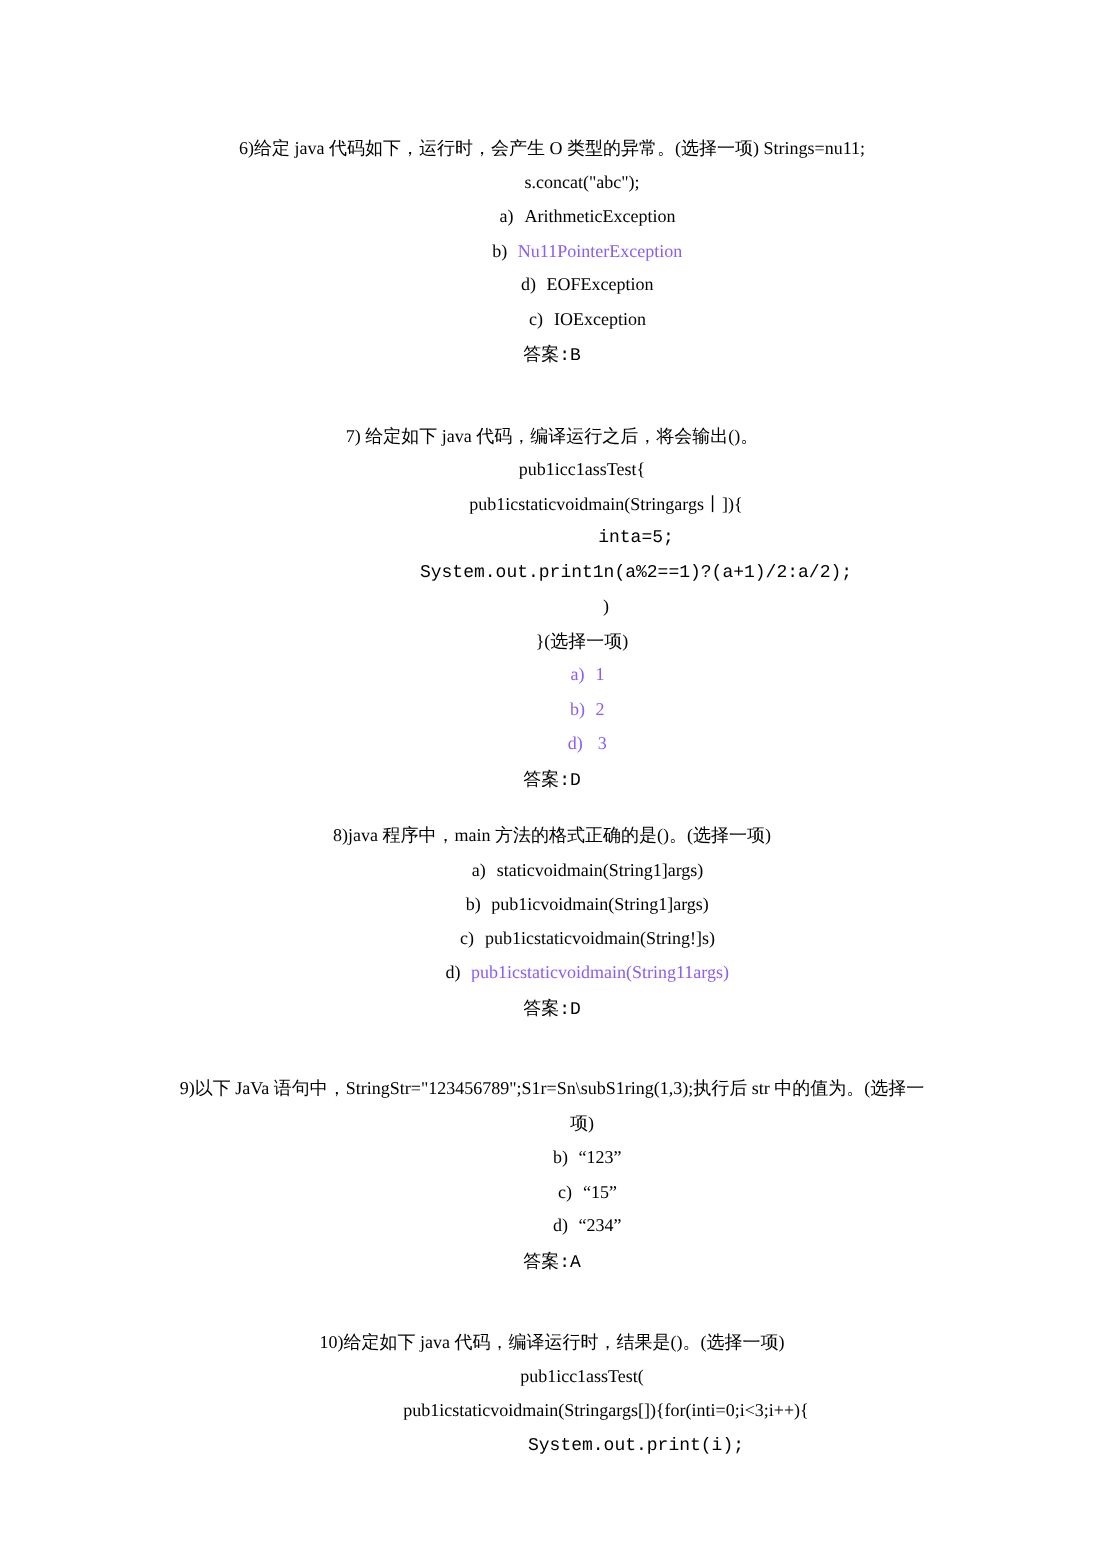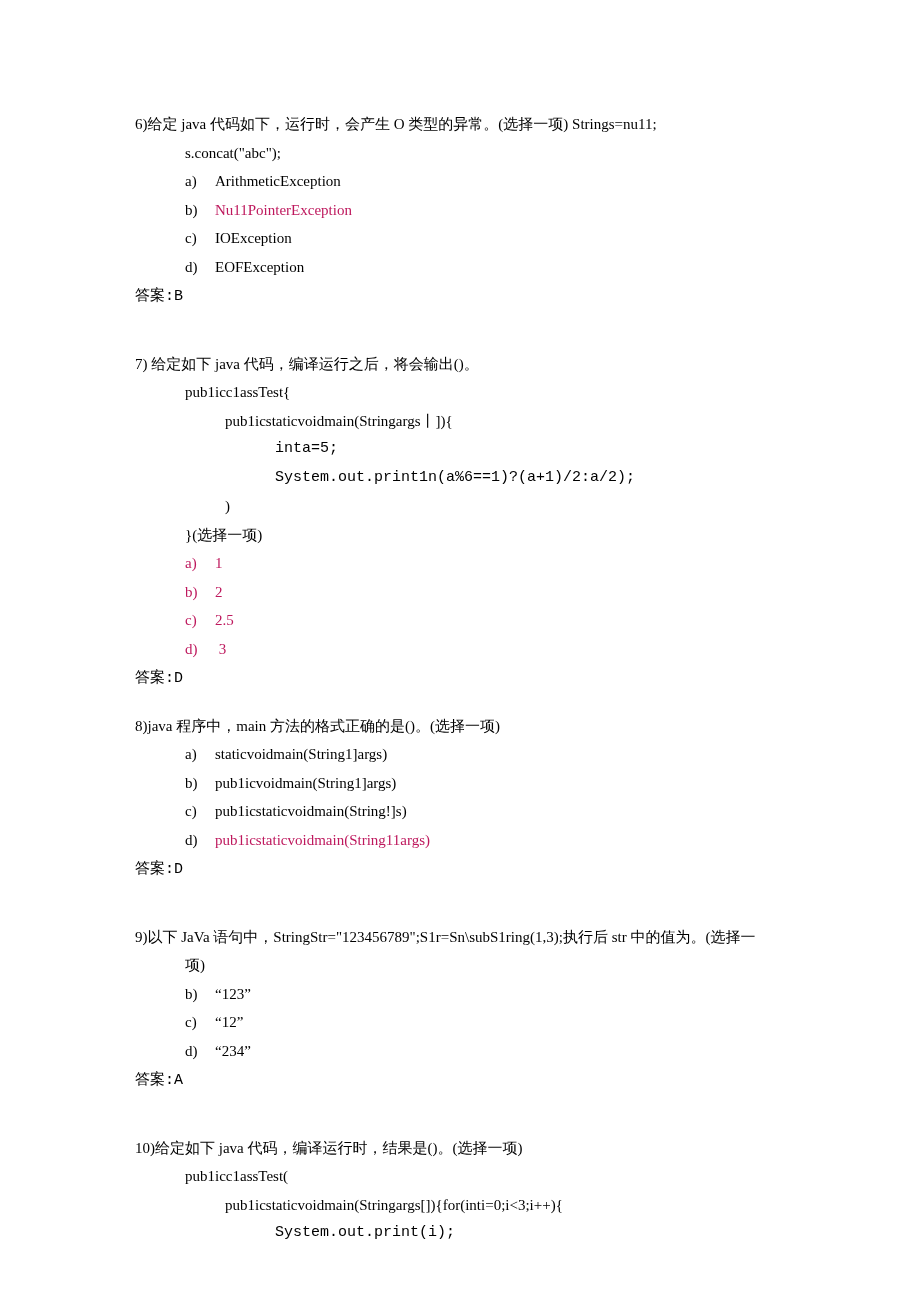"6)给定 java 代码如下，运行时，会产生 O 类型的异常。(选择一项)" .q-block { text-align: none -> center }
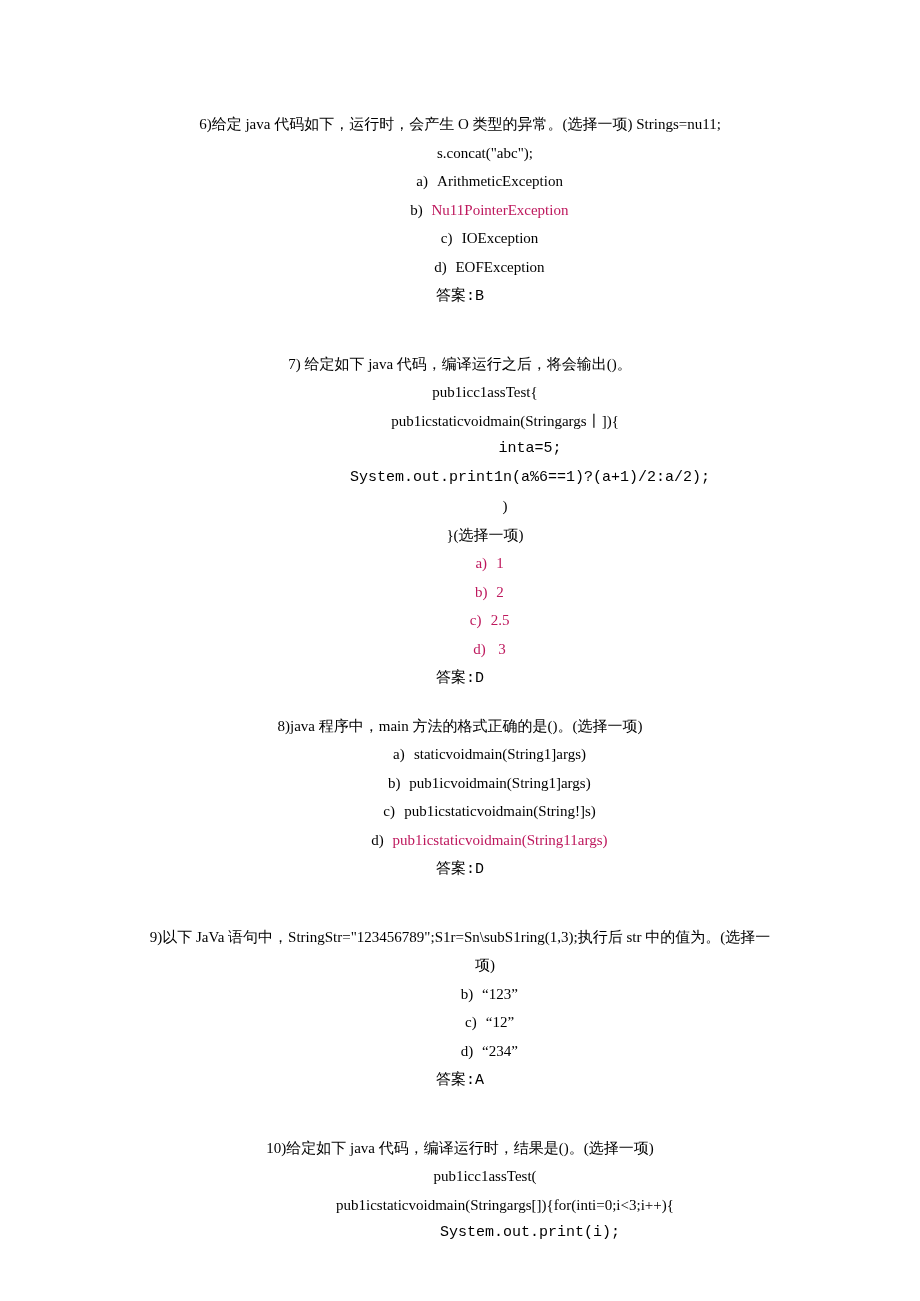"Nu11PointerException" .red { color: #be185d -> #8b5cf6 }
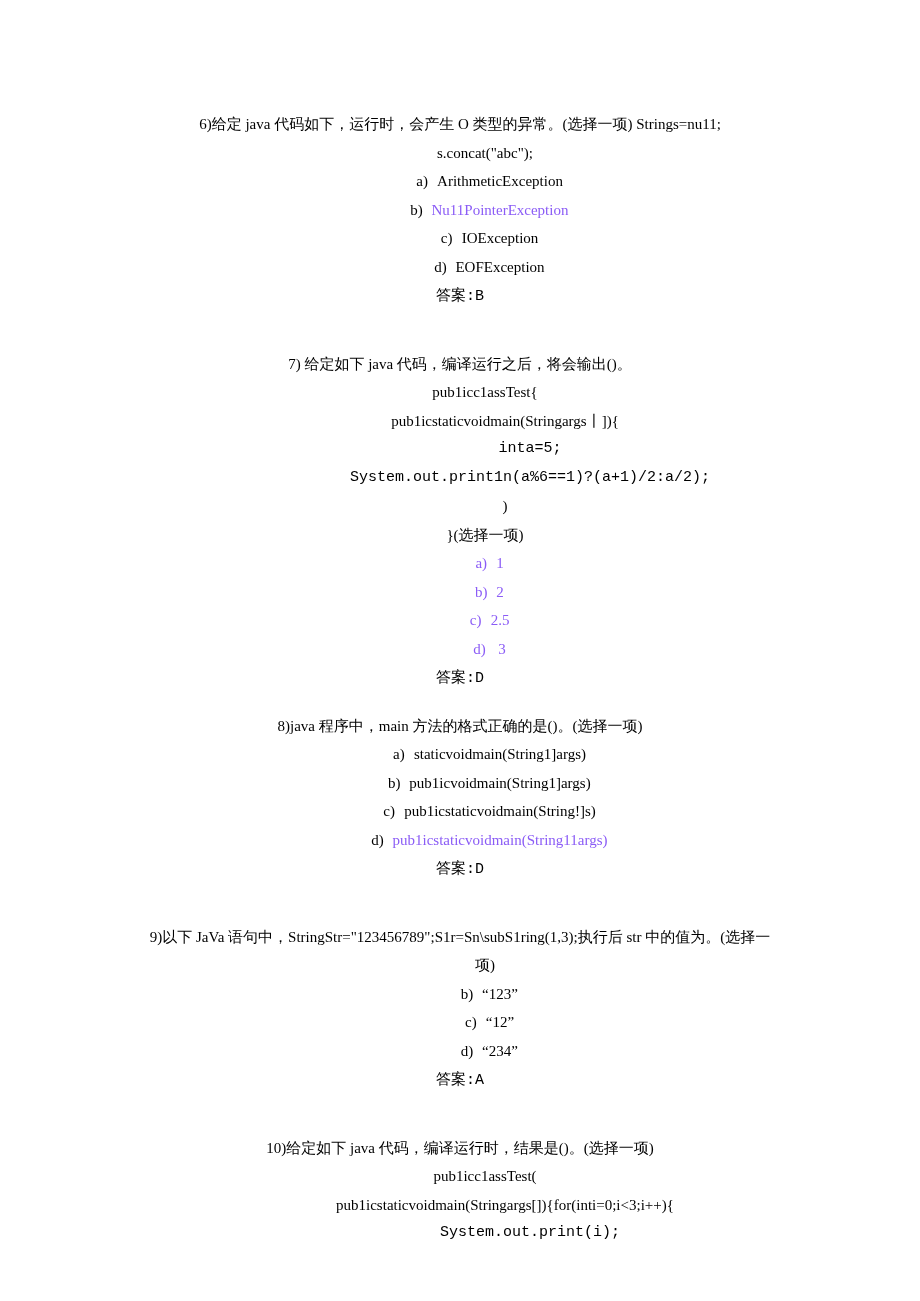"c) IOException" div.opt { order: before "d) EOFException" -> after "d) EOFException" }
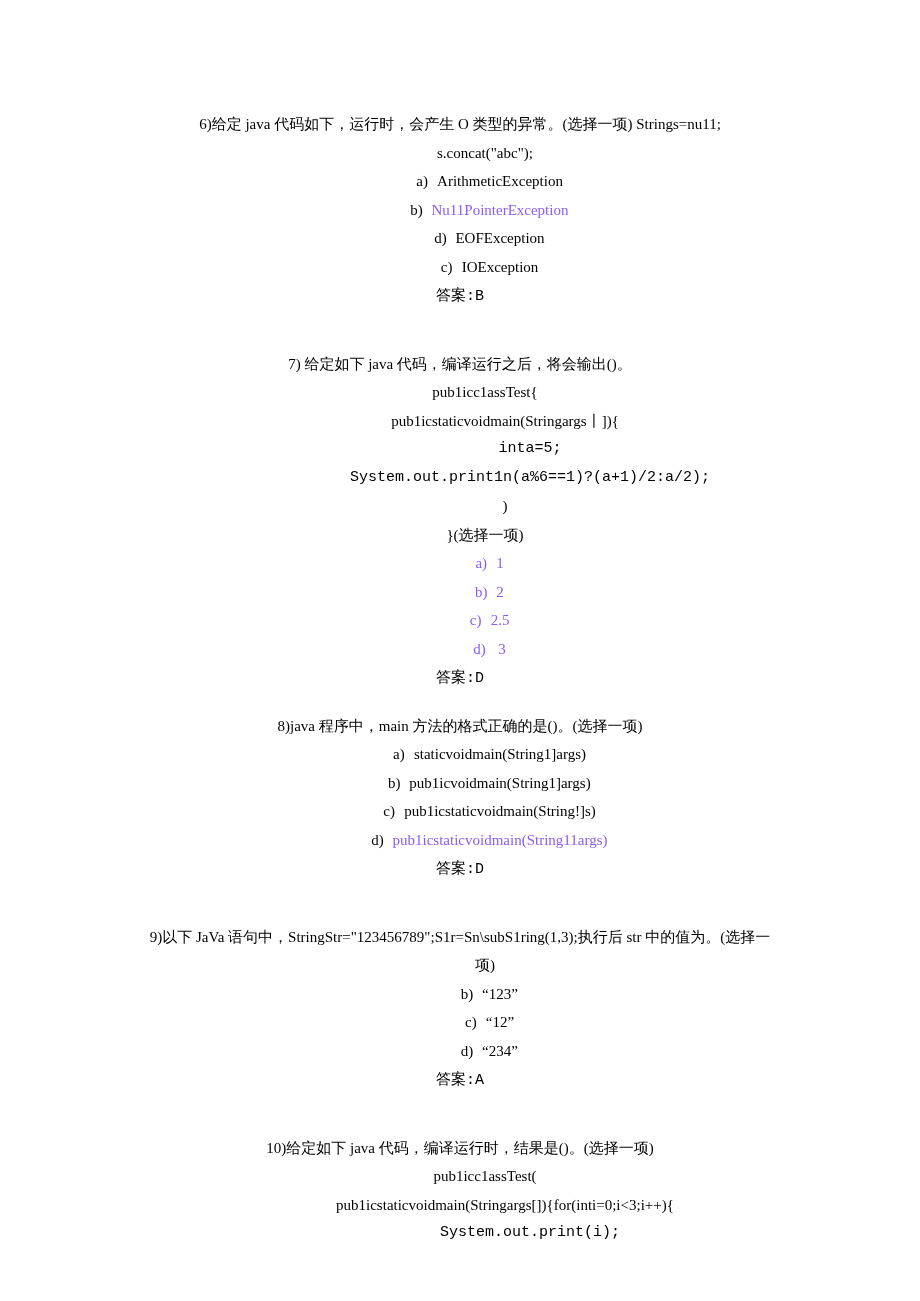"System.out.print1n(a%6==1)?(a+1)/2:a/2);" div.code-line-3 { text: a%6 -> a%2 }
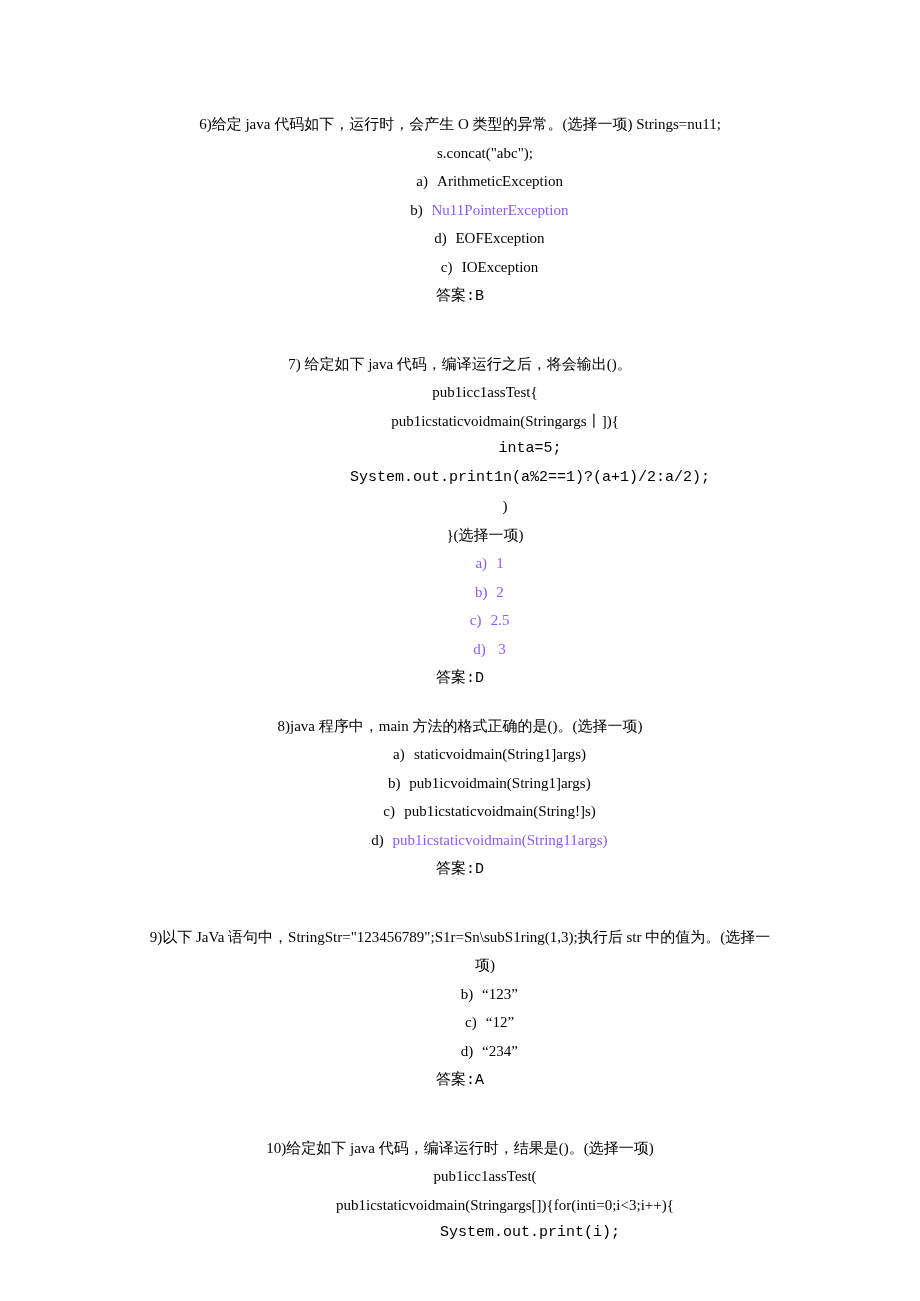"c) 2.5" div.opt { html: <div><span>c)</span><span>2.5</span></div> -> none }
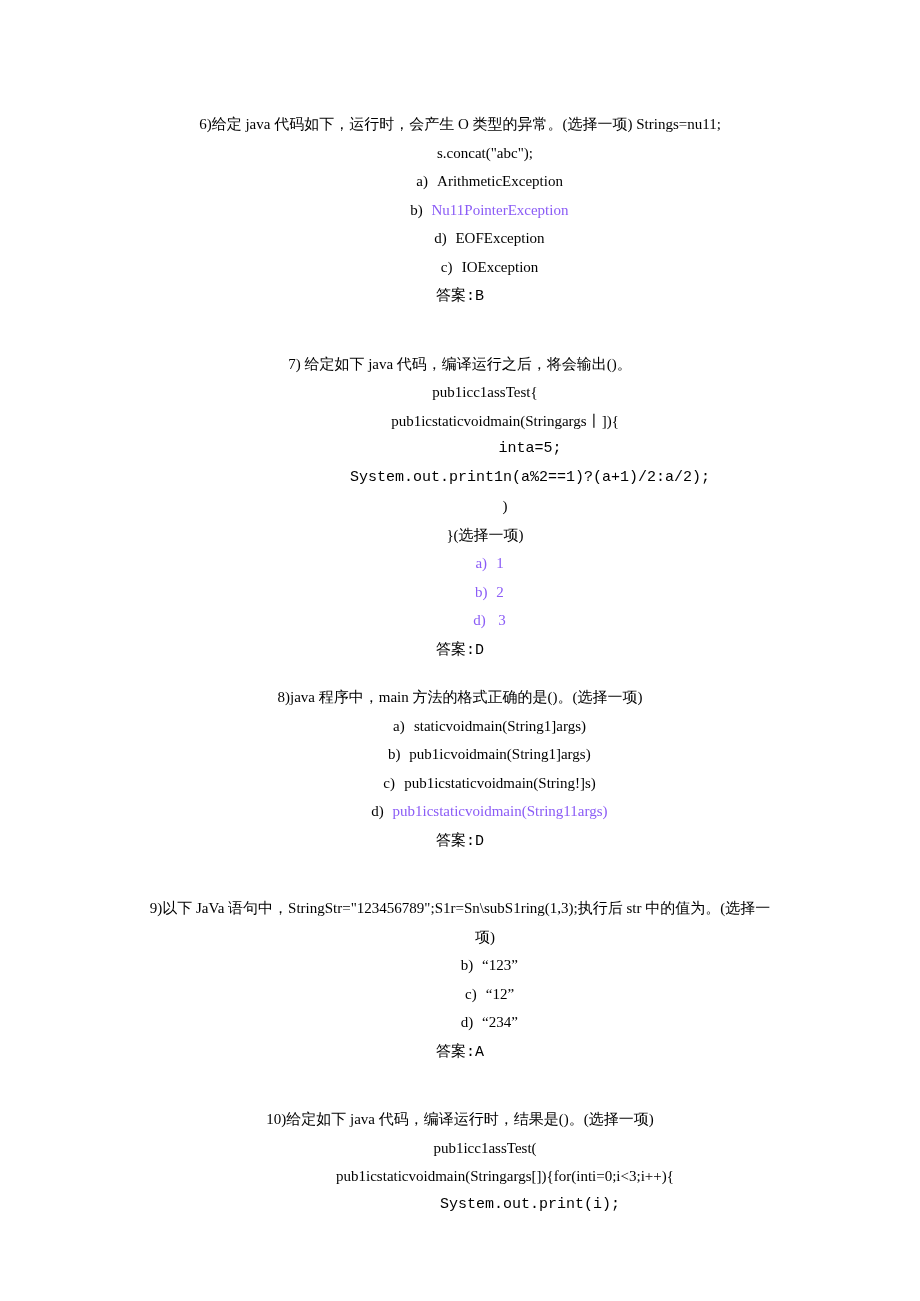"“12”" span { text: 12 -> 15 }
